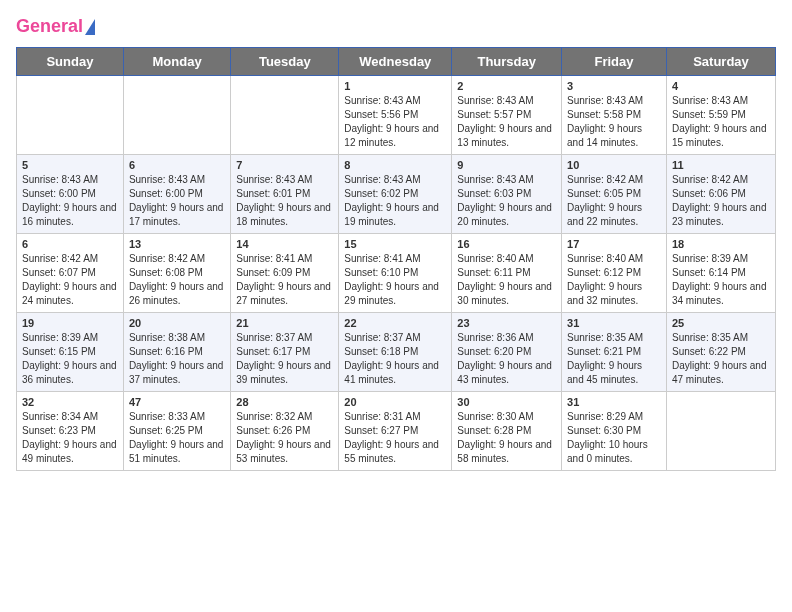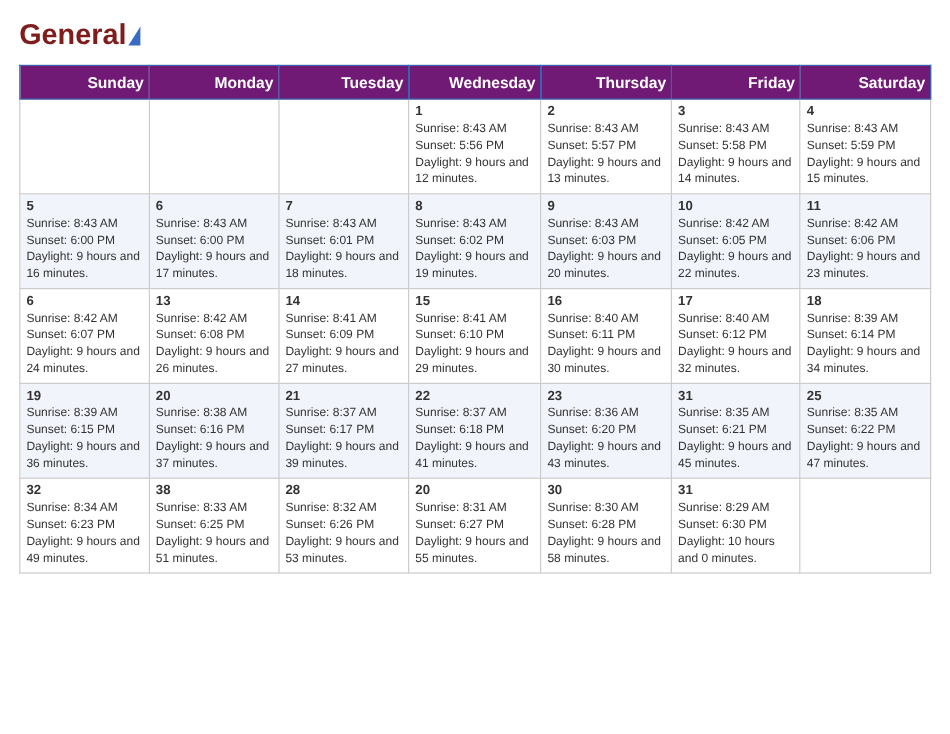"General" span { color: #7f1d1d -> #ec4899; font-size: 24px -> 18px }
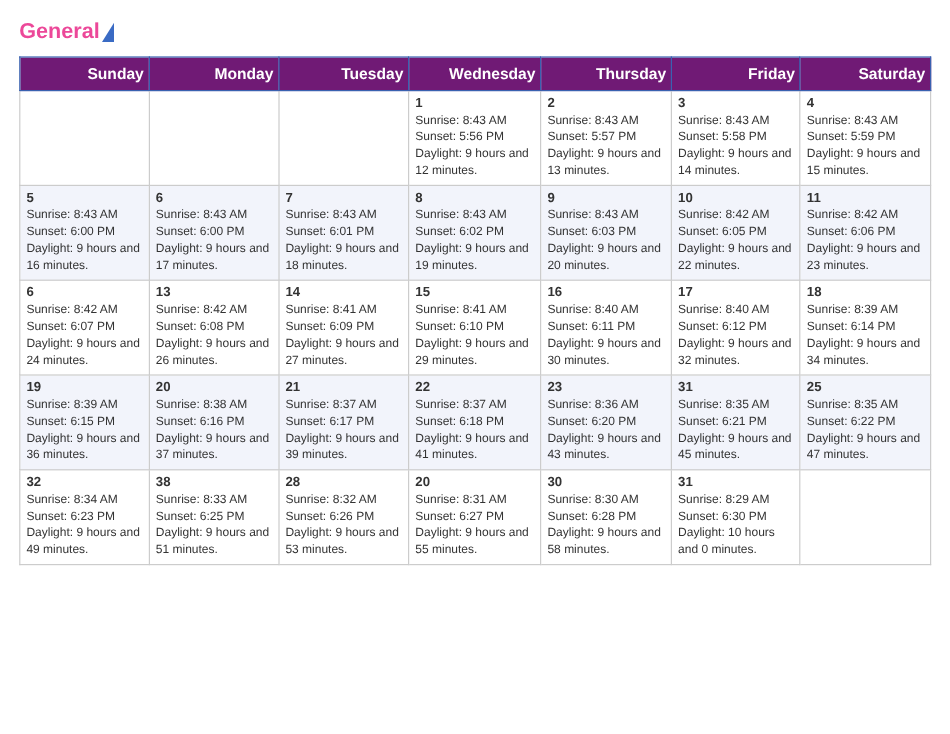"Sunday" .calendar thead tr th { background-color: #701a75 -> #737373; padding: 6px 4px -> 6px 20px; text-align: right -> center }
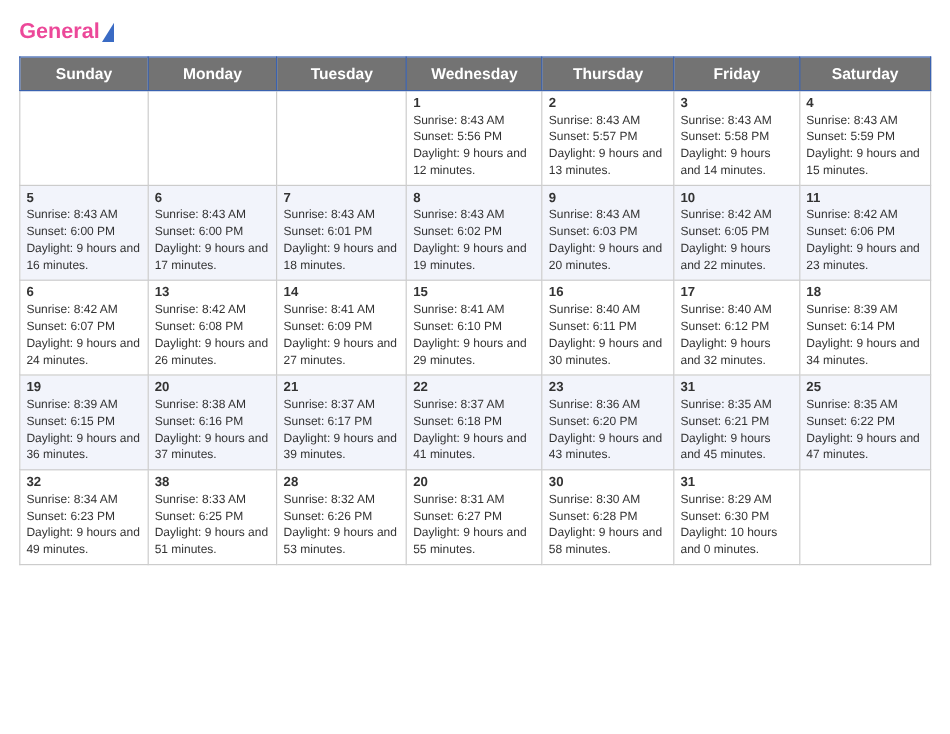"38" div.day-number { text: 38 -> 47 }
